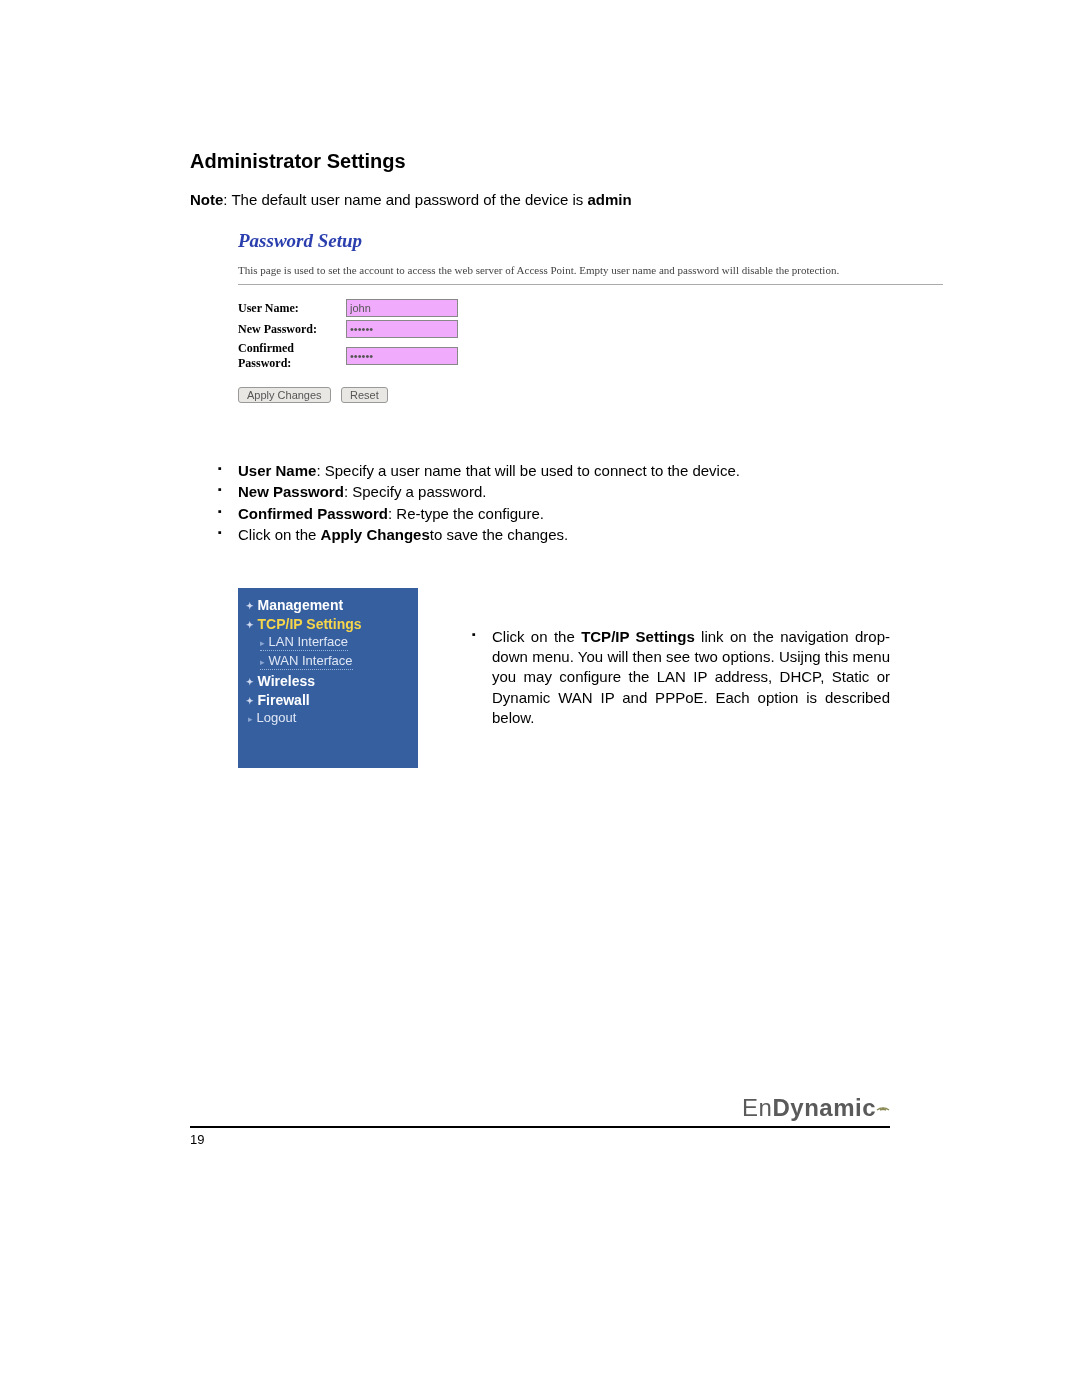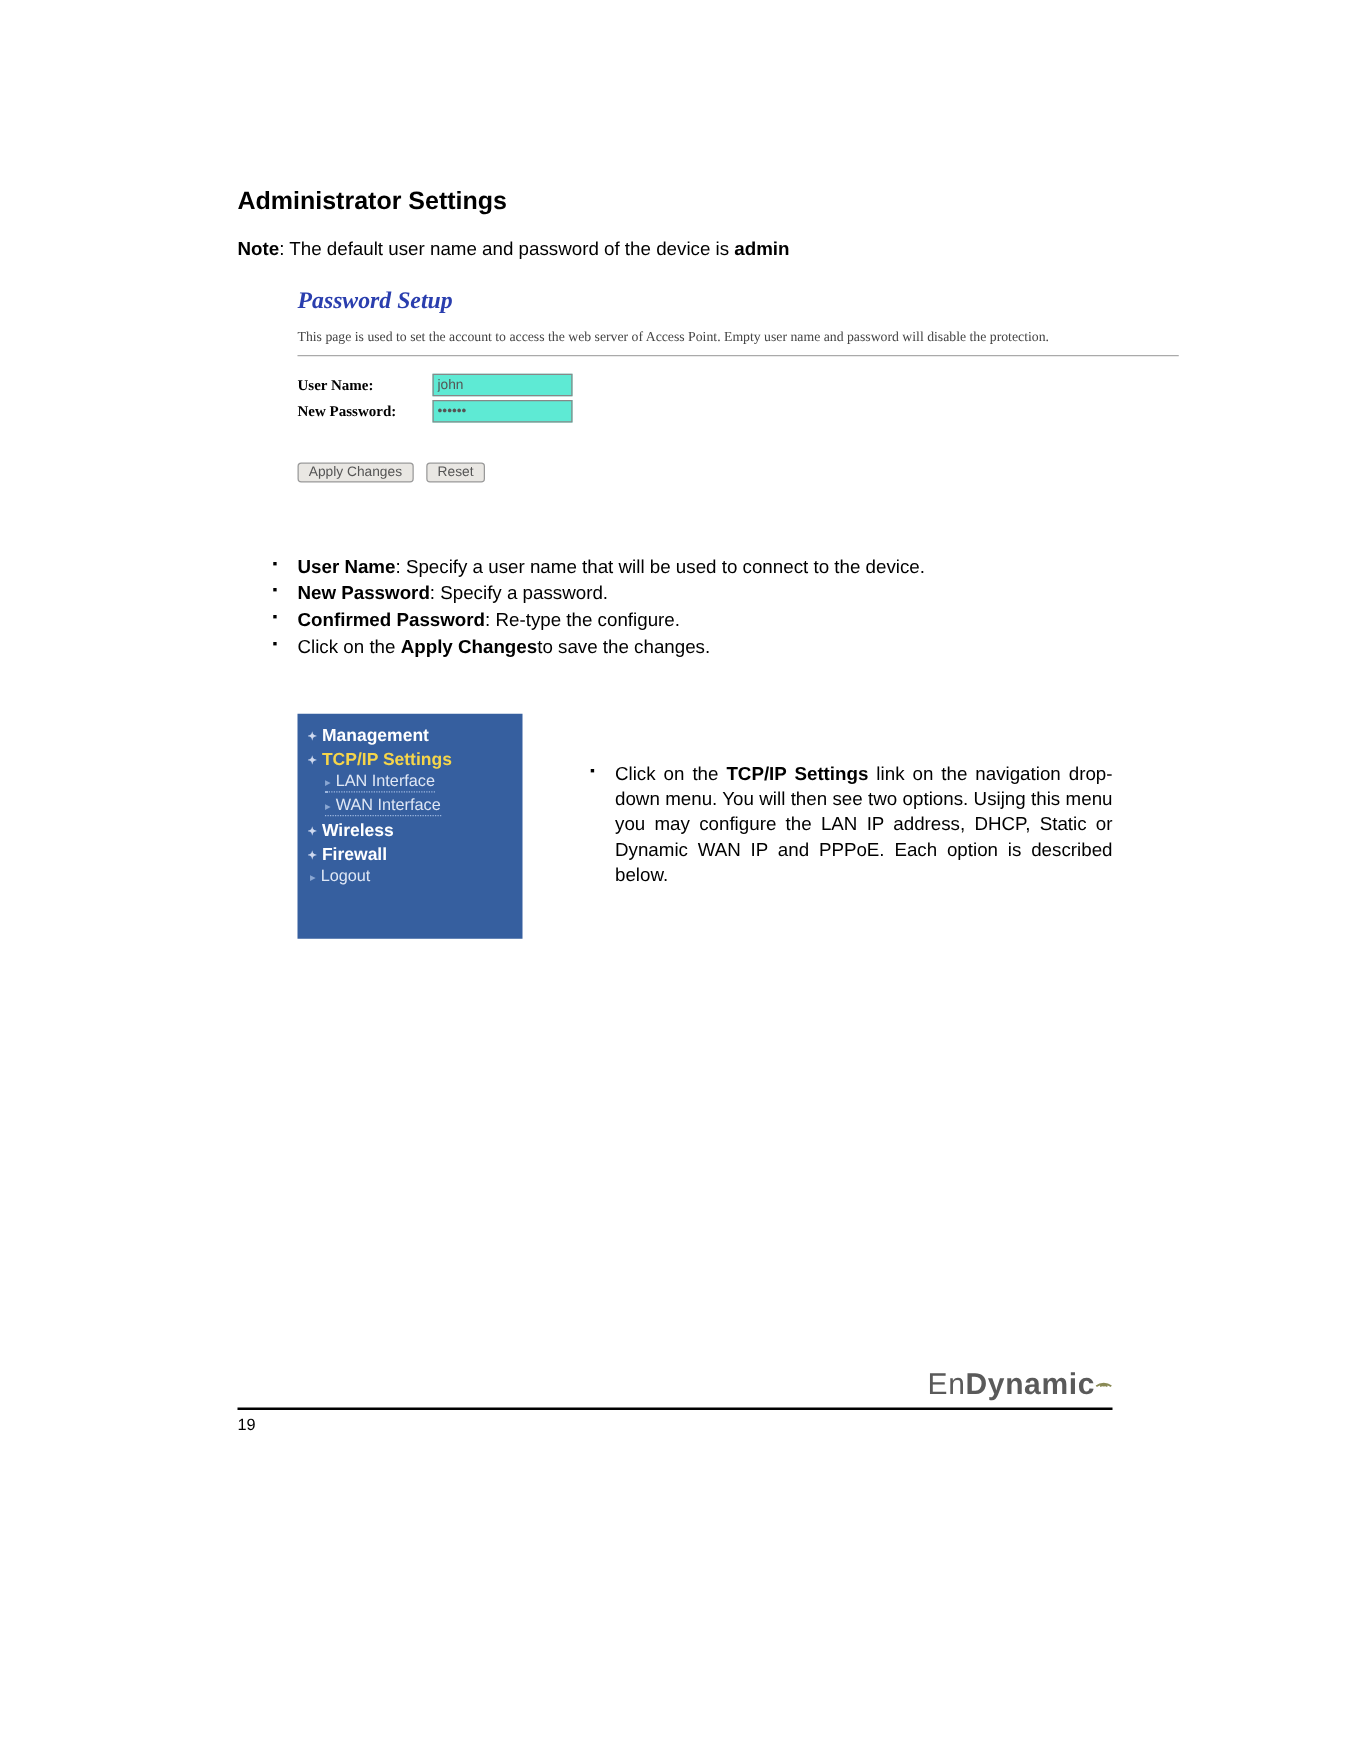"john" .pwinput { background: #5eead4 -> #f0abfc }
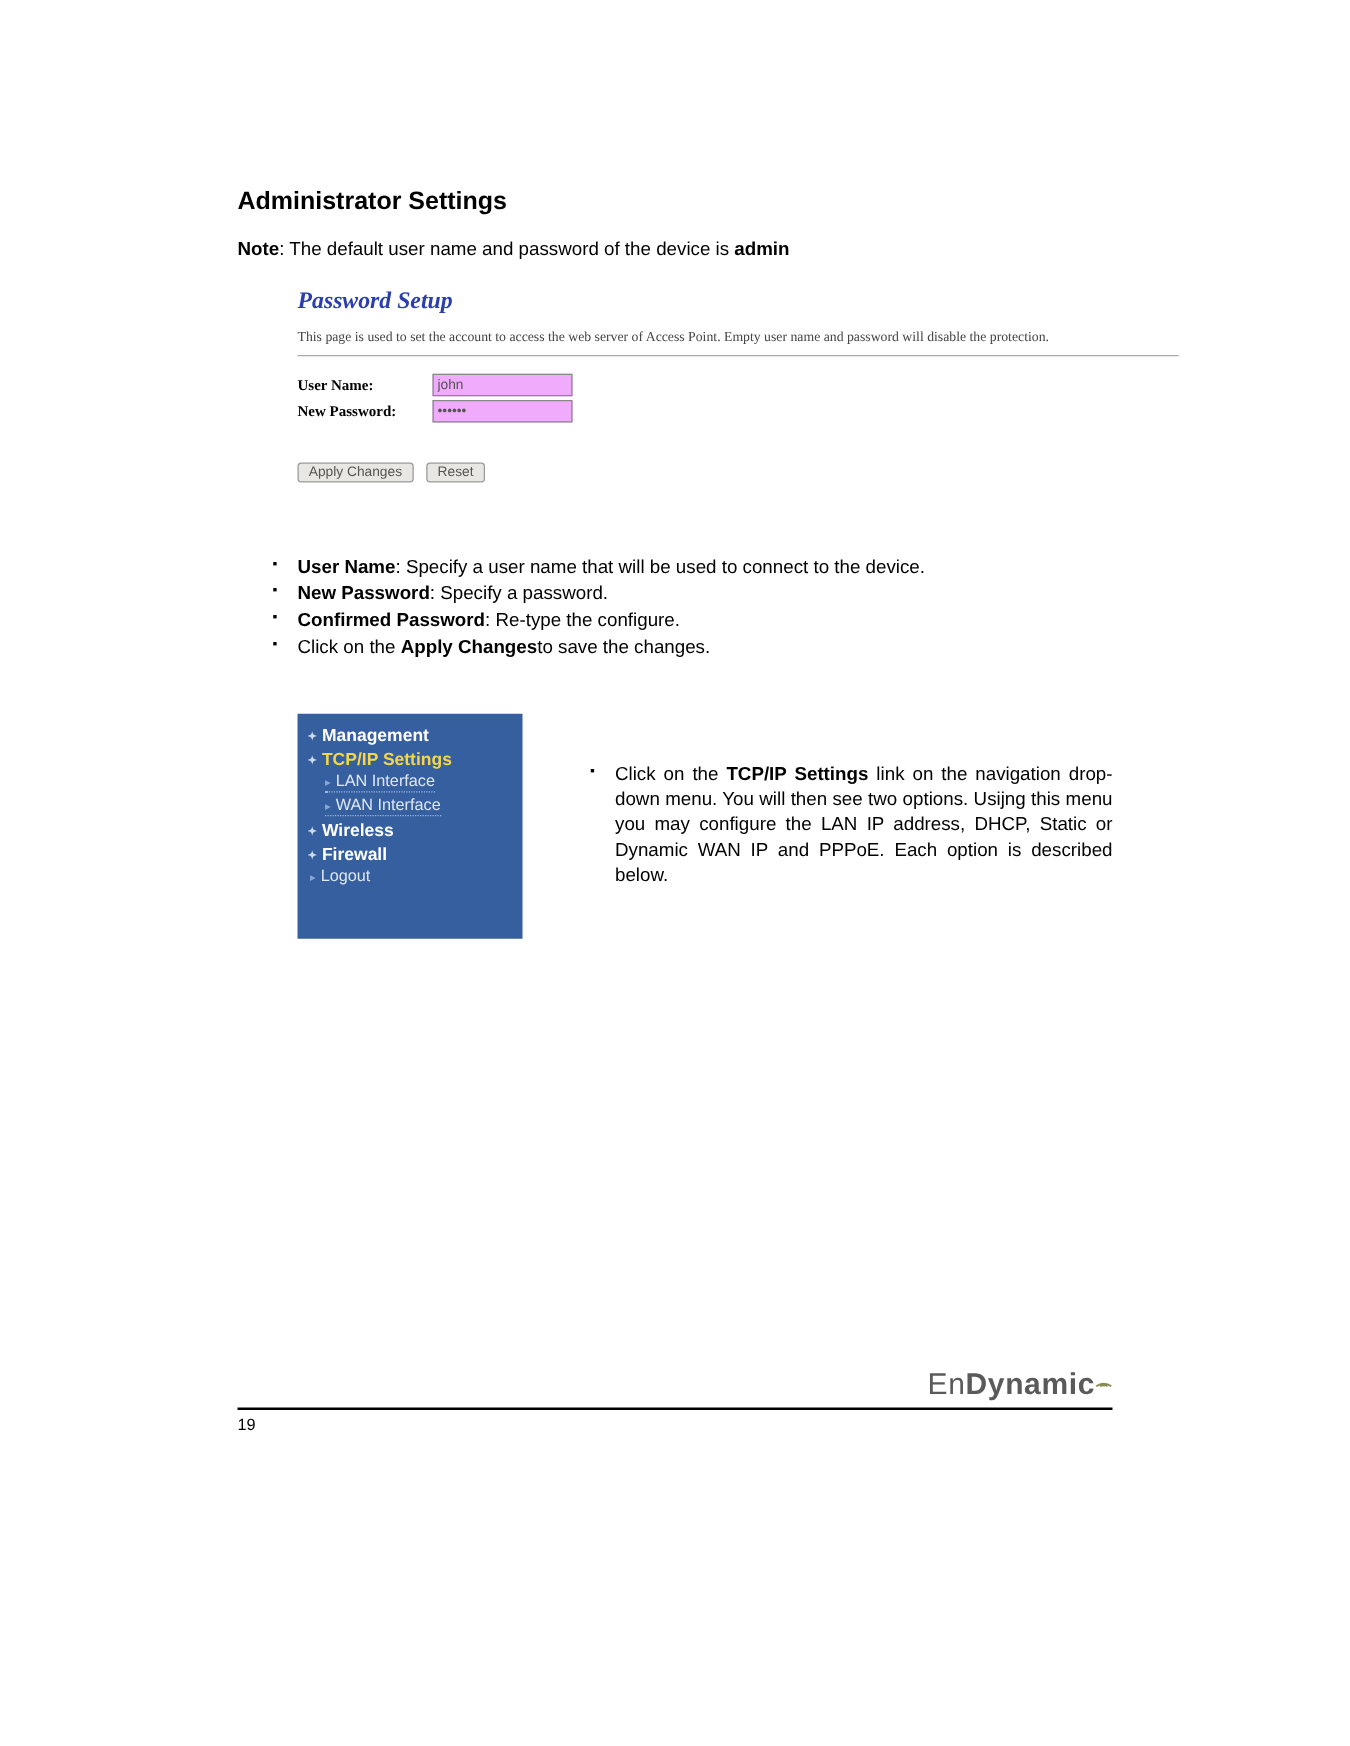"Confirmed Password:" div.pwrow { html: none -> <div> <div>Confirmed Password:</div> <input> </div> }
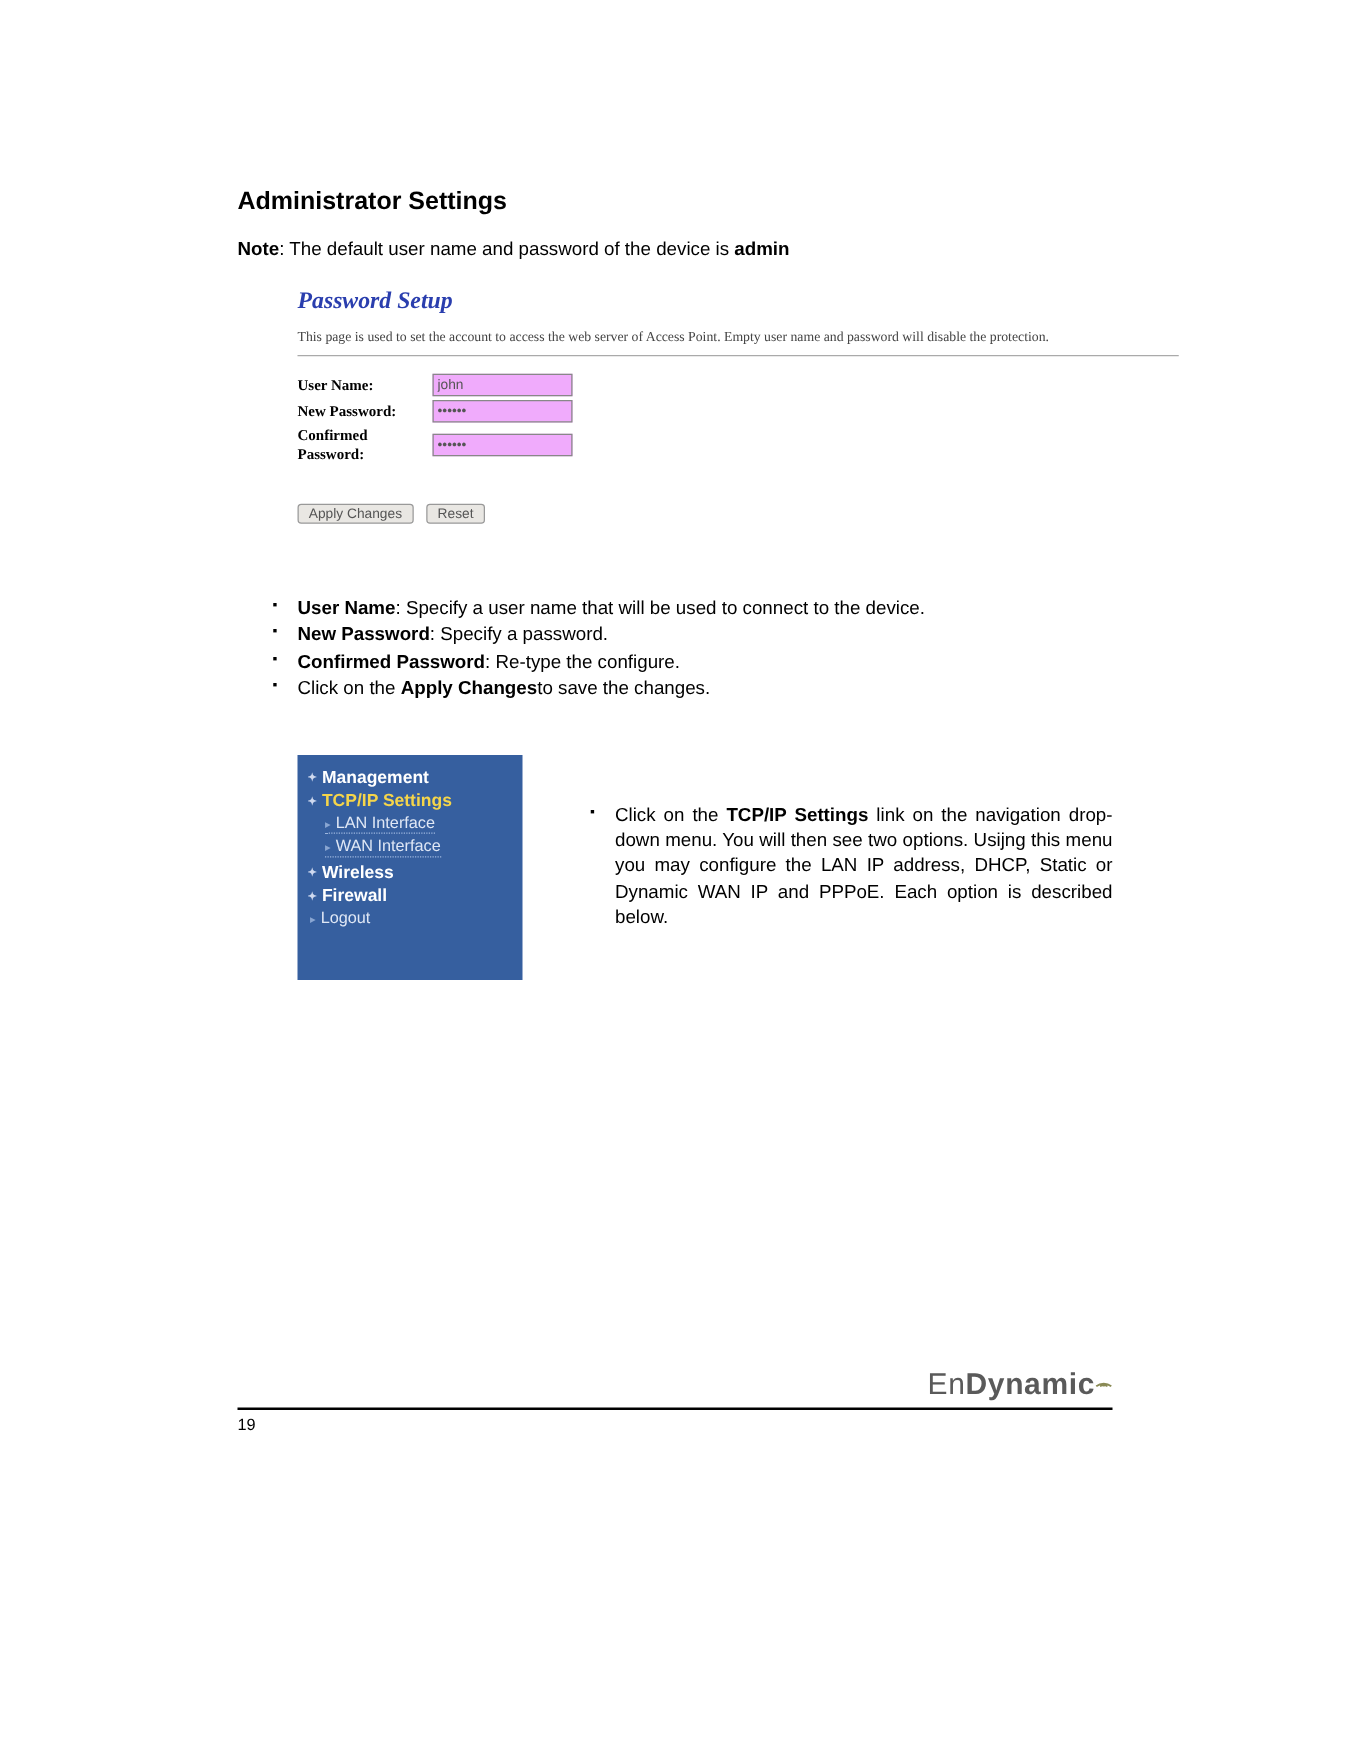"Apply Changes Reset" .pwbtns { margin-top: 30px -> 14px }
